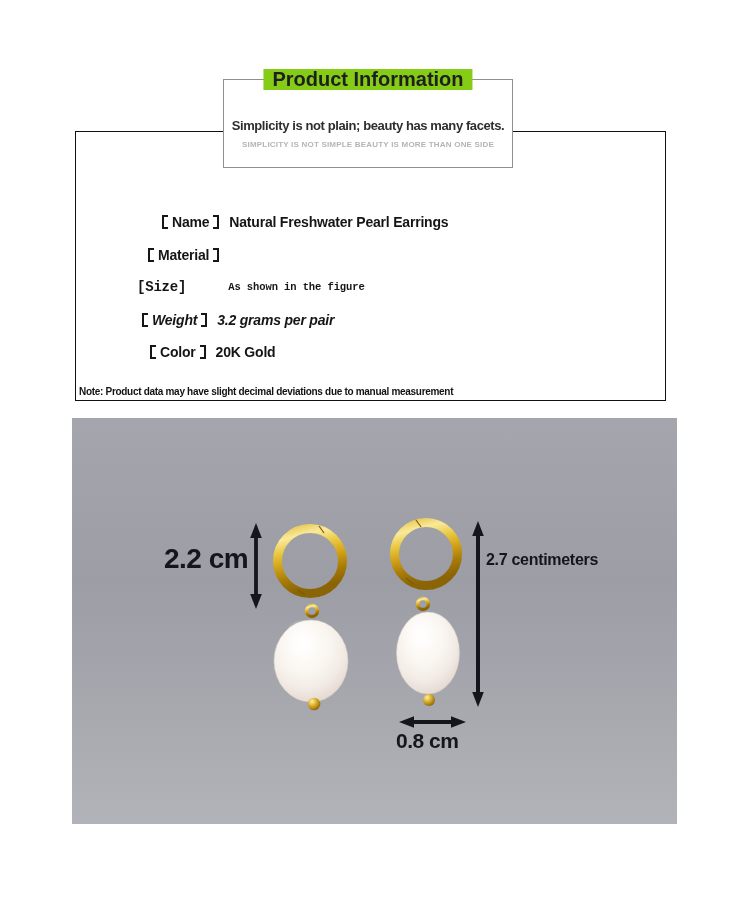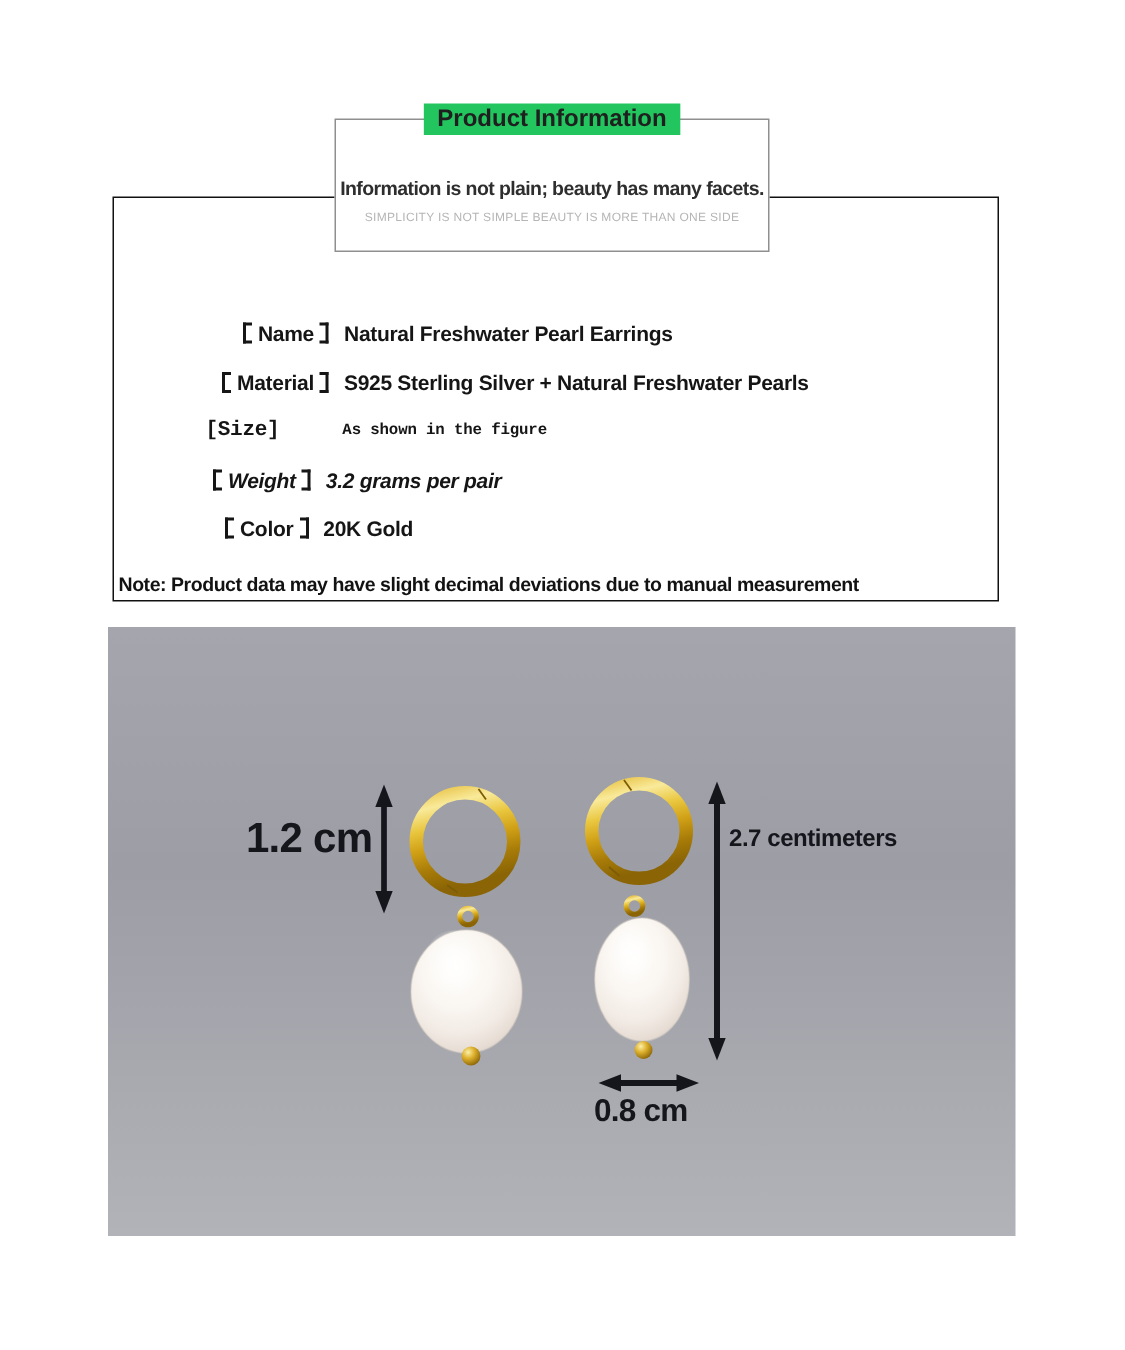"Product Information" .legend { background: #22c55e -> #84cc16; font-size: 16px -> 20px }
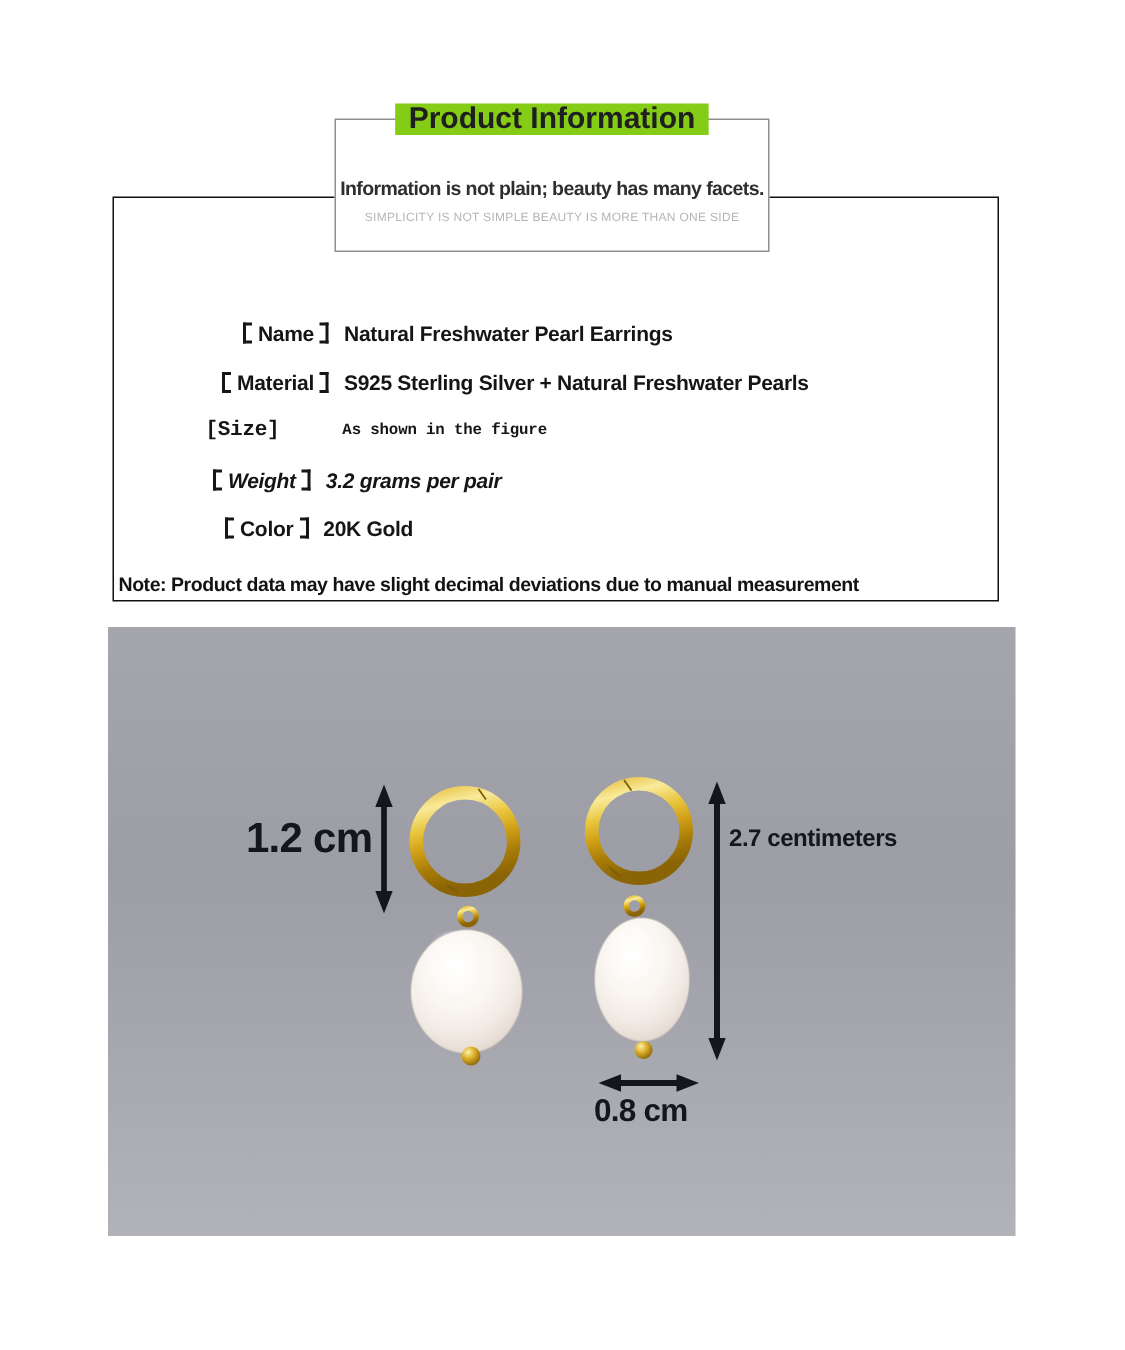"Information is not plain; beauty" div.subtitle { text: Information -> Simplicity }
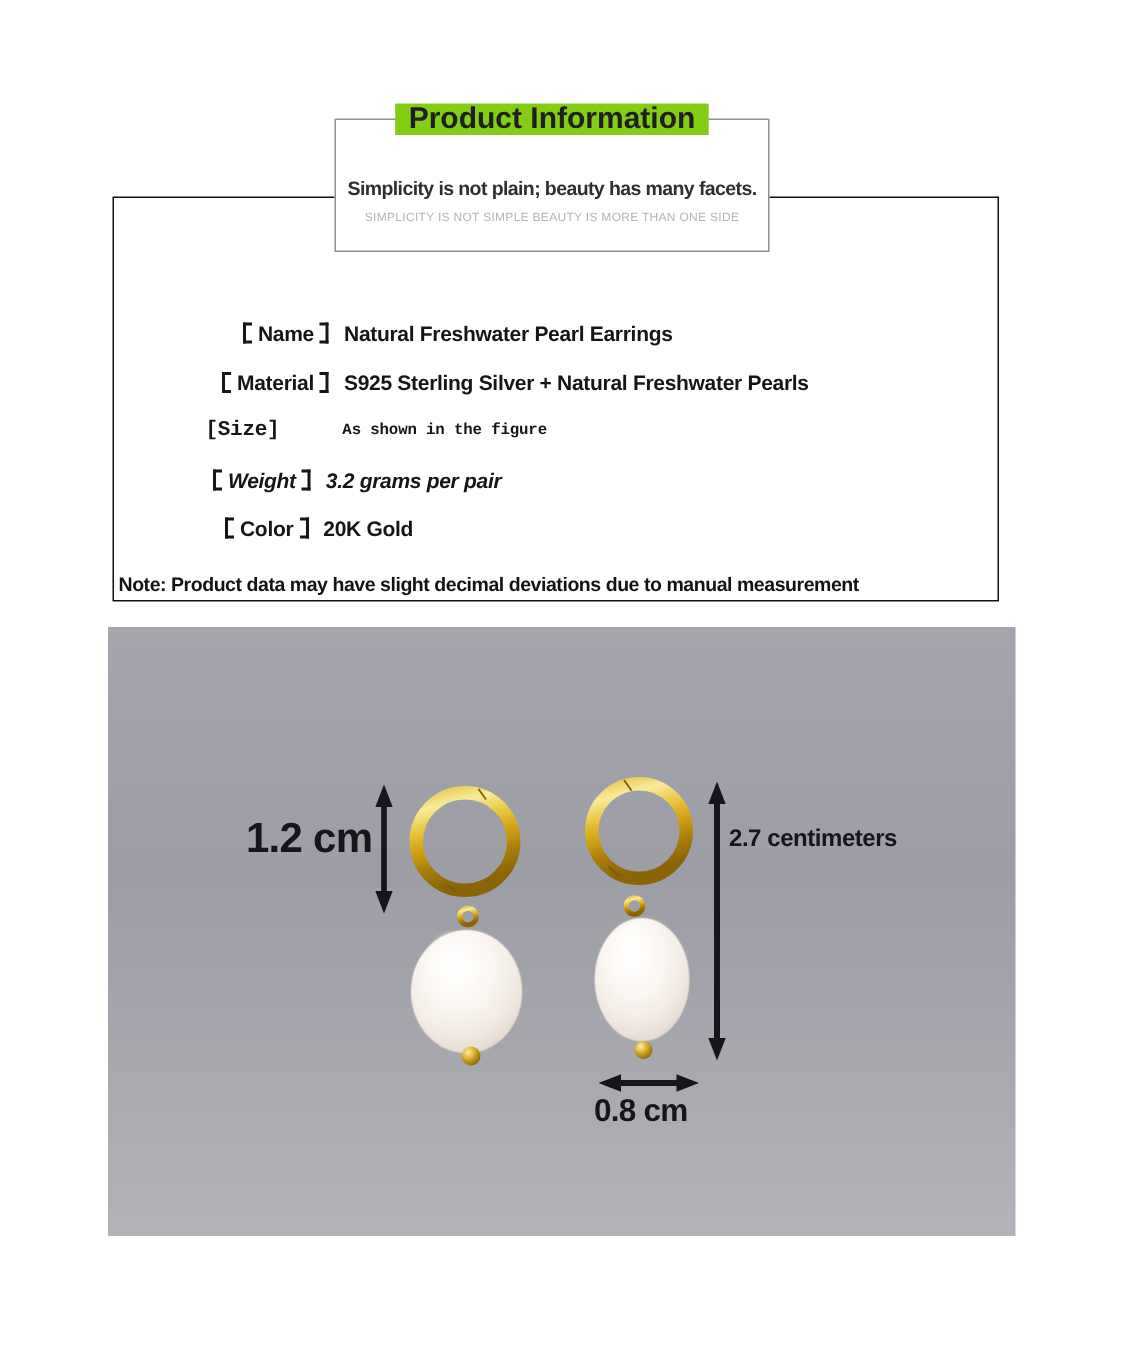"SIMPLICITY IS NOT SIMPLE BEAUTY" .tagline { font-weight: normal -> bold }
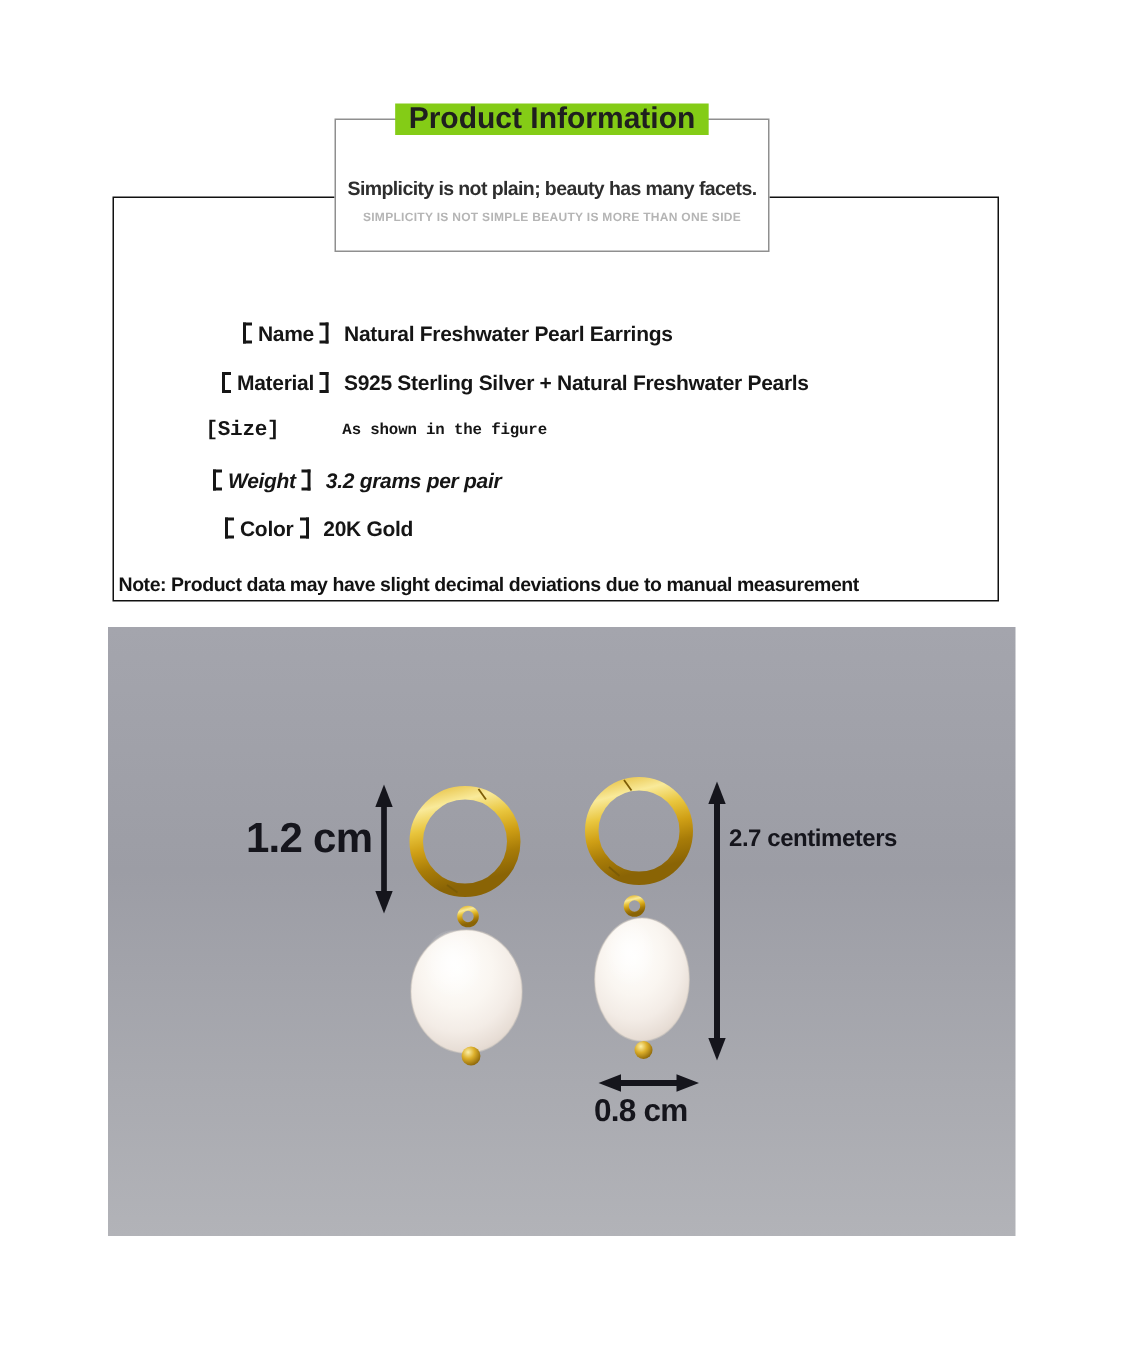"S925 Sterling Silver + Natural" span.val { html: <span>S925 Sterling Silver + Natural Freshwater Pearls</span> -> none }
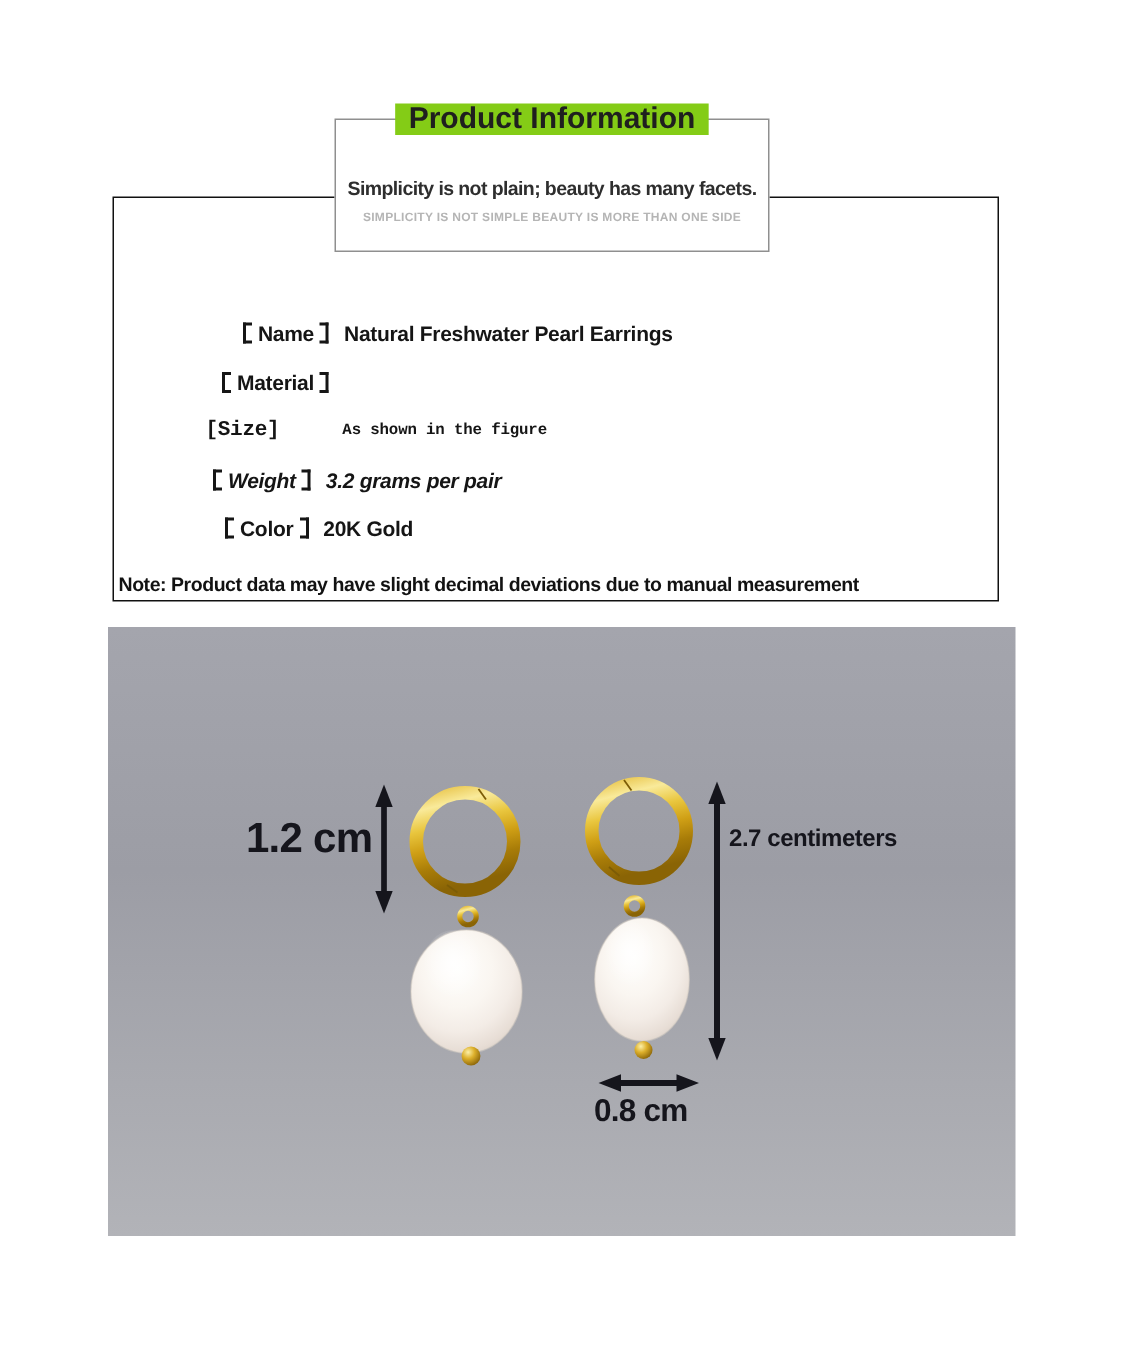"Note: Product data may have" .note { font-size: 13px -> 10px }
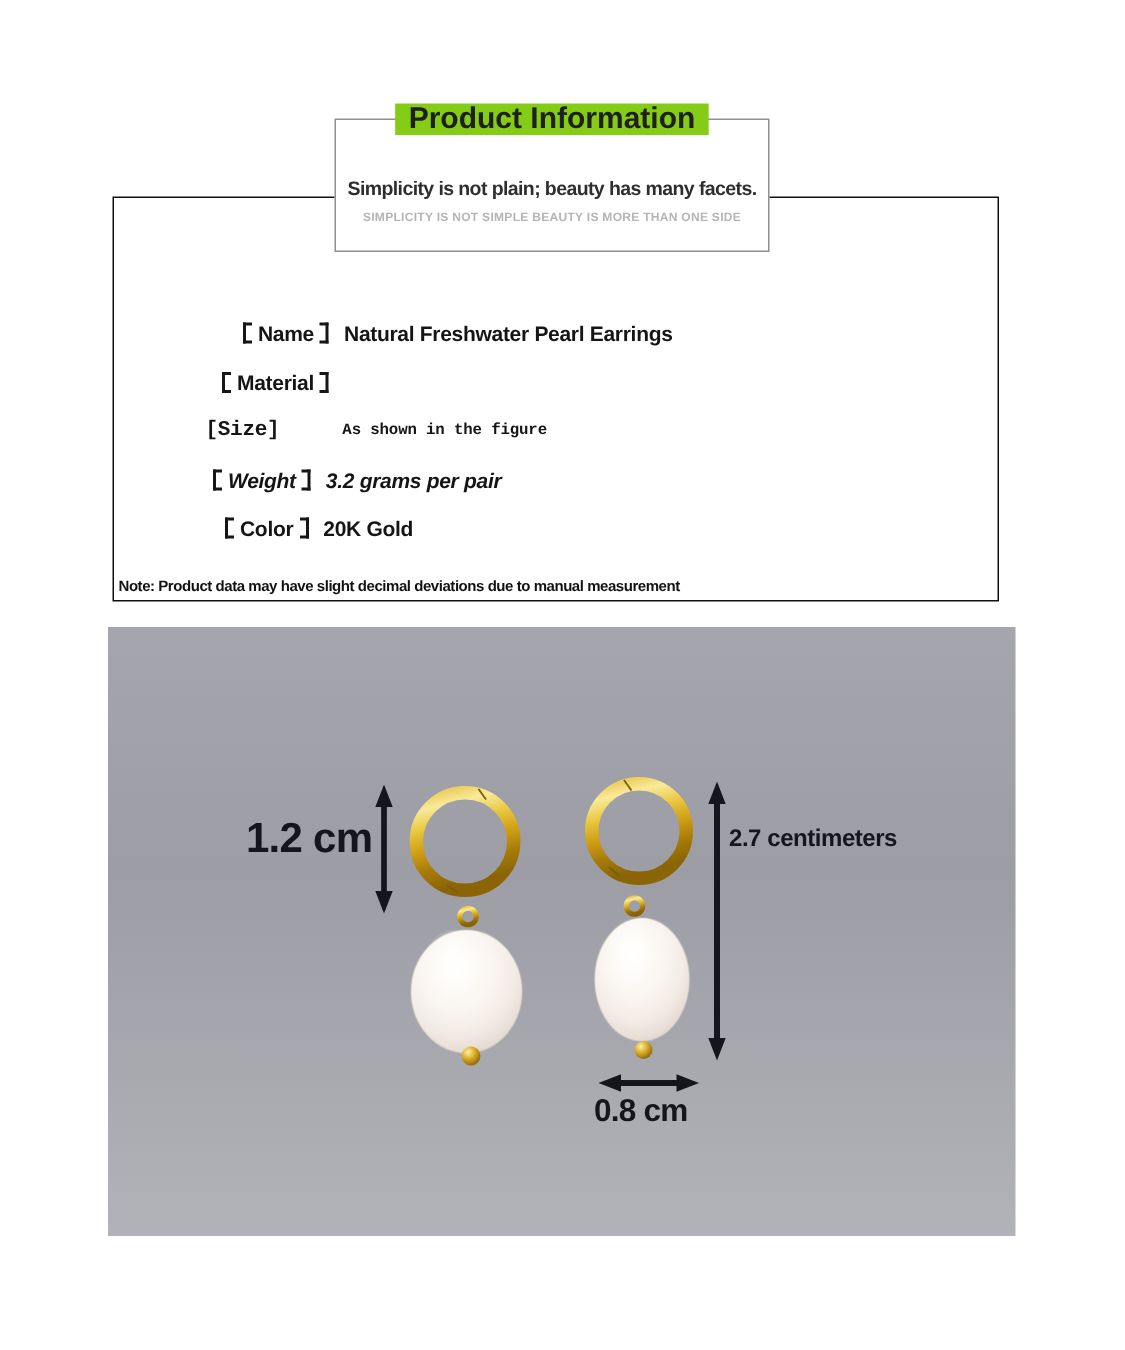"1.2 cm" div.meas { text: 1.2 -> 2.2 }
